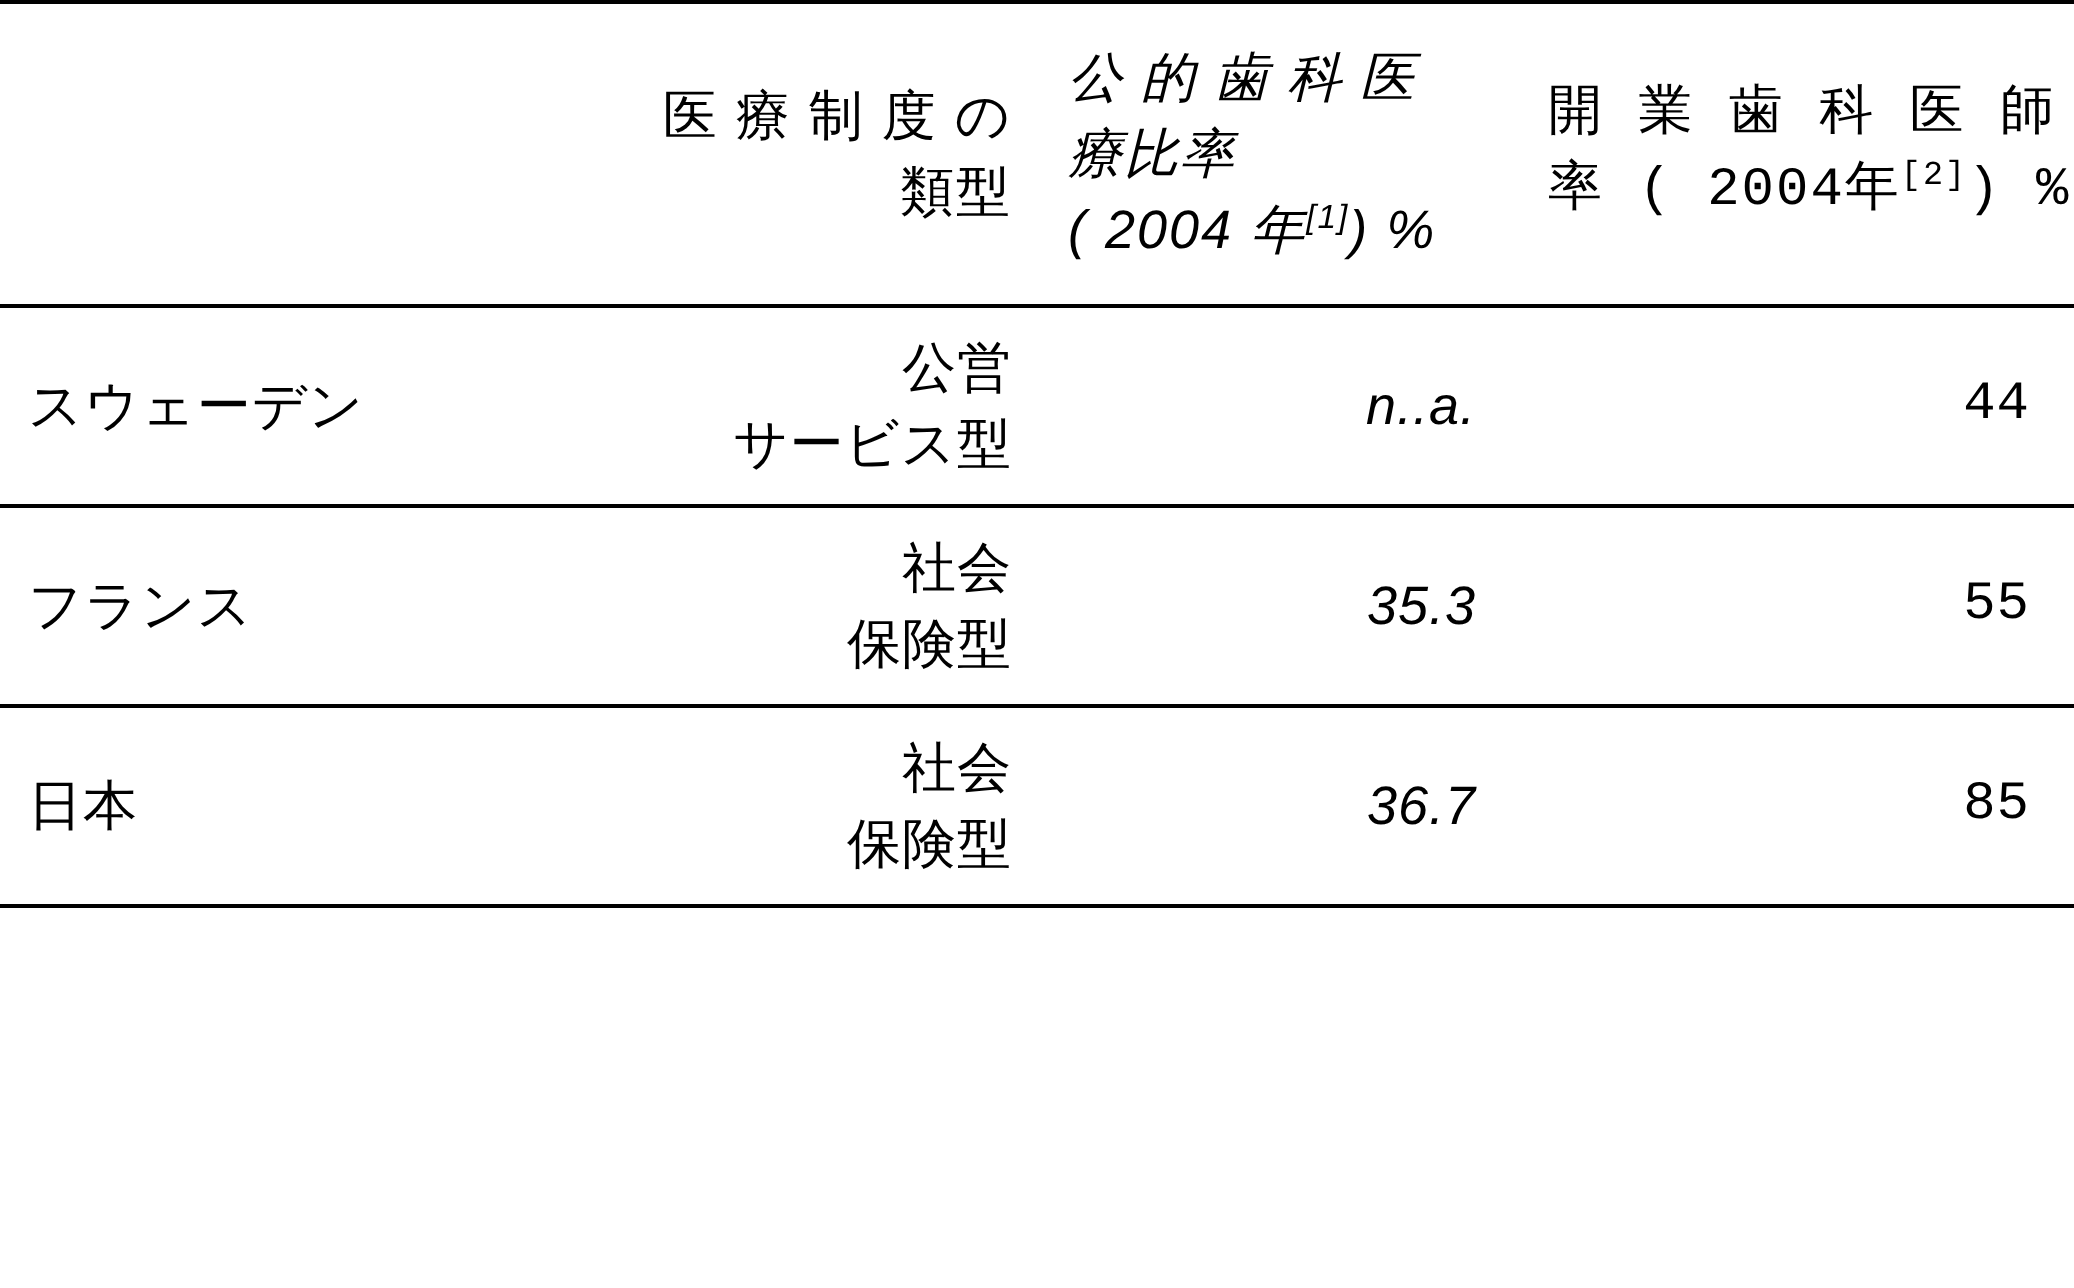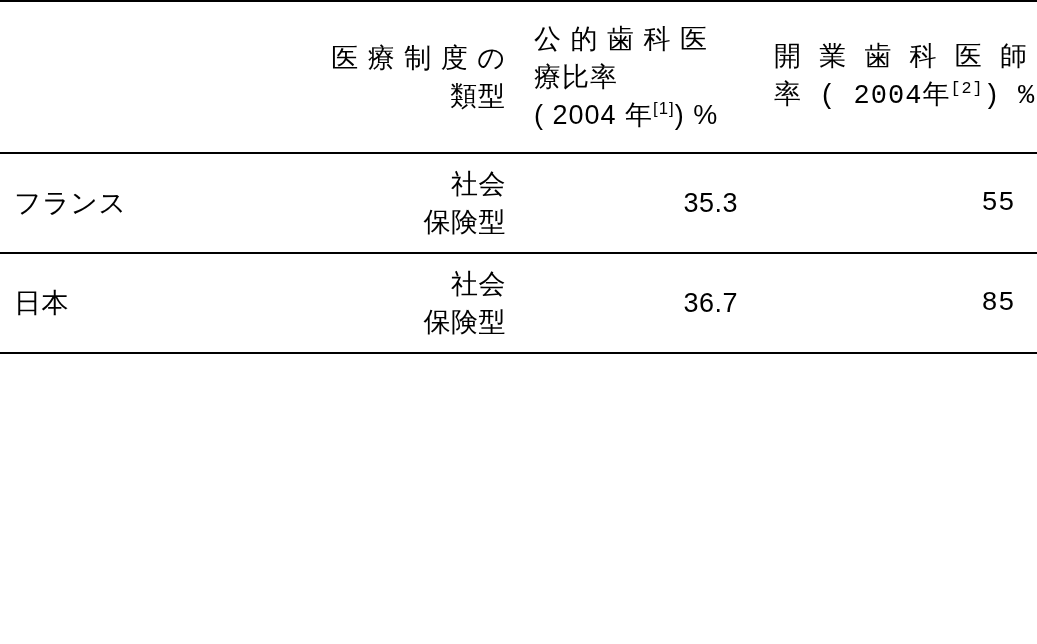"公 的 歯 科 医" td.col2, th.col2 { font-style: none -> italic }
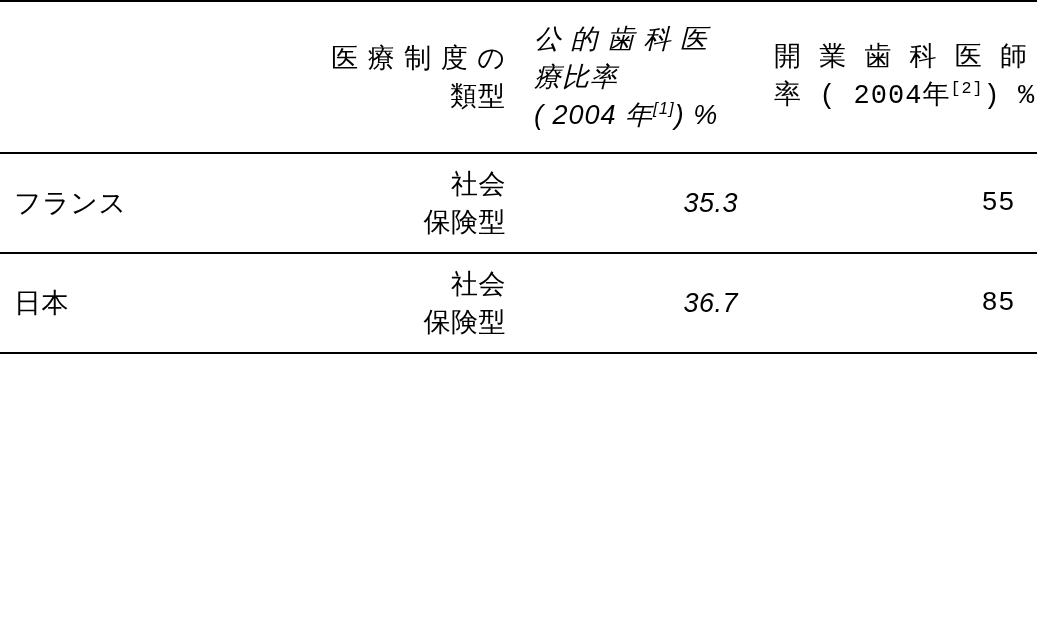"スウェーデン" tr.body-row { html: none -> <tr> <td> <div>スウェーデン</div> </td> <td> <div> <span>公営</span> <span>サービス型</span> </div> </td> <td> <div><span>n..a.</span><sup></sup></div> </td> <td> <div>44</div> </td> </tr> }
